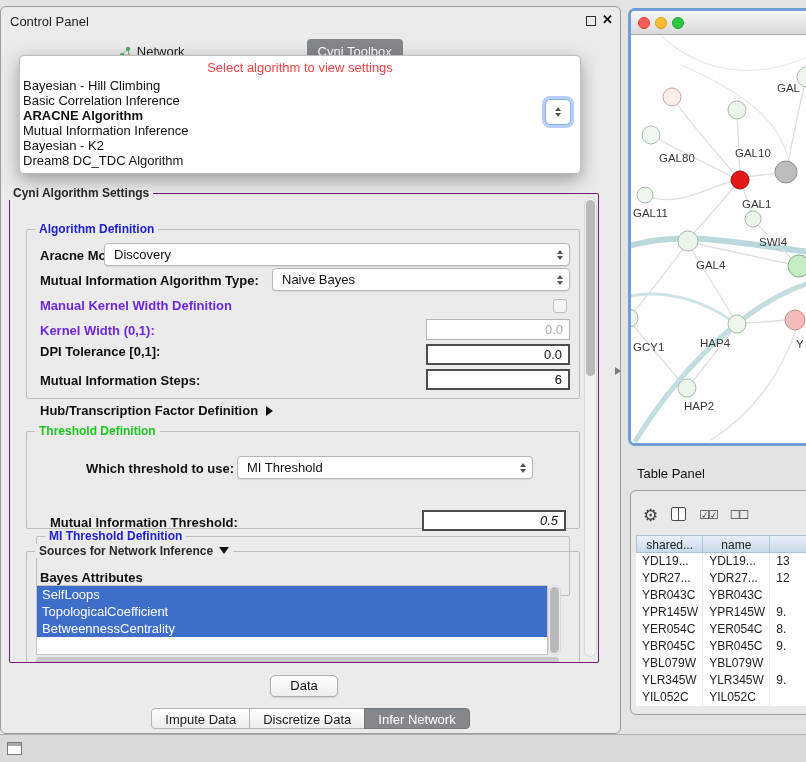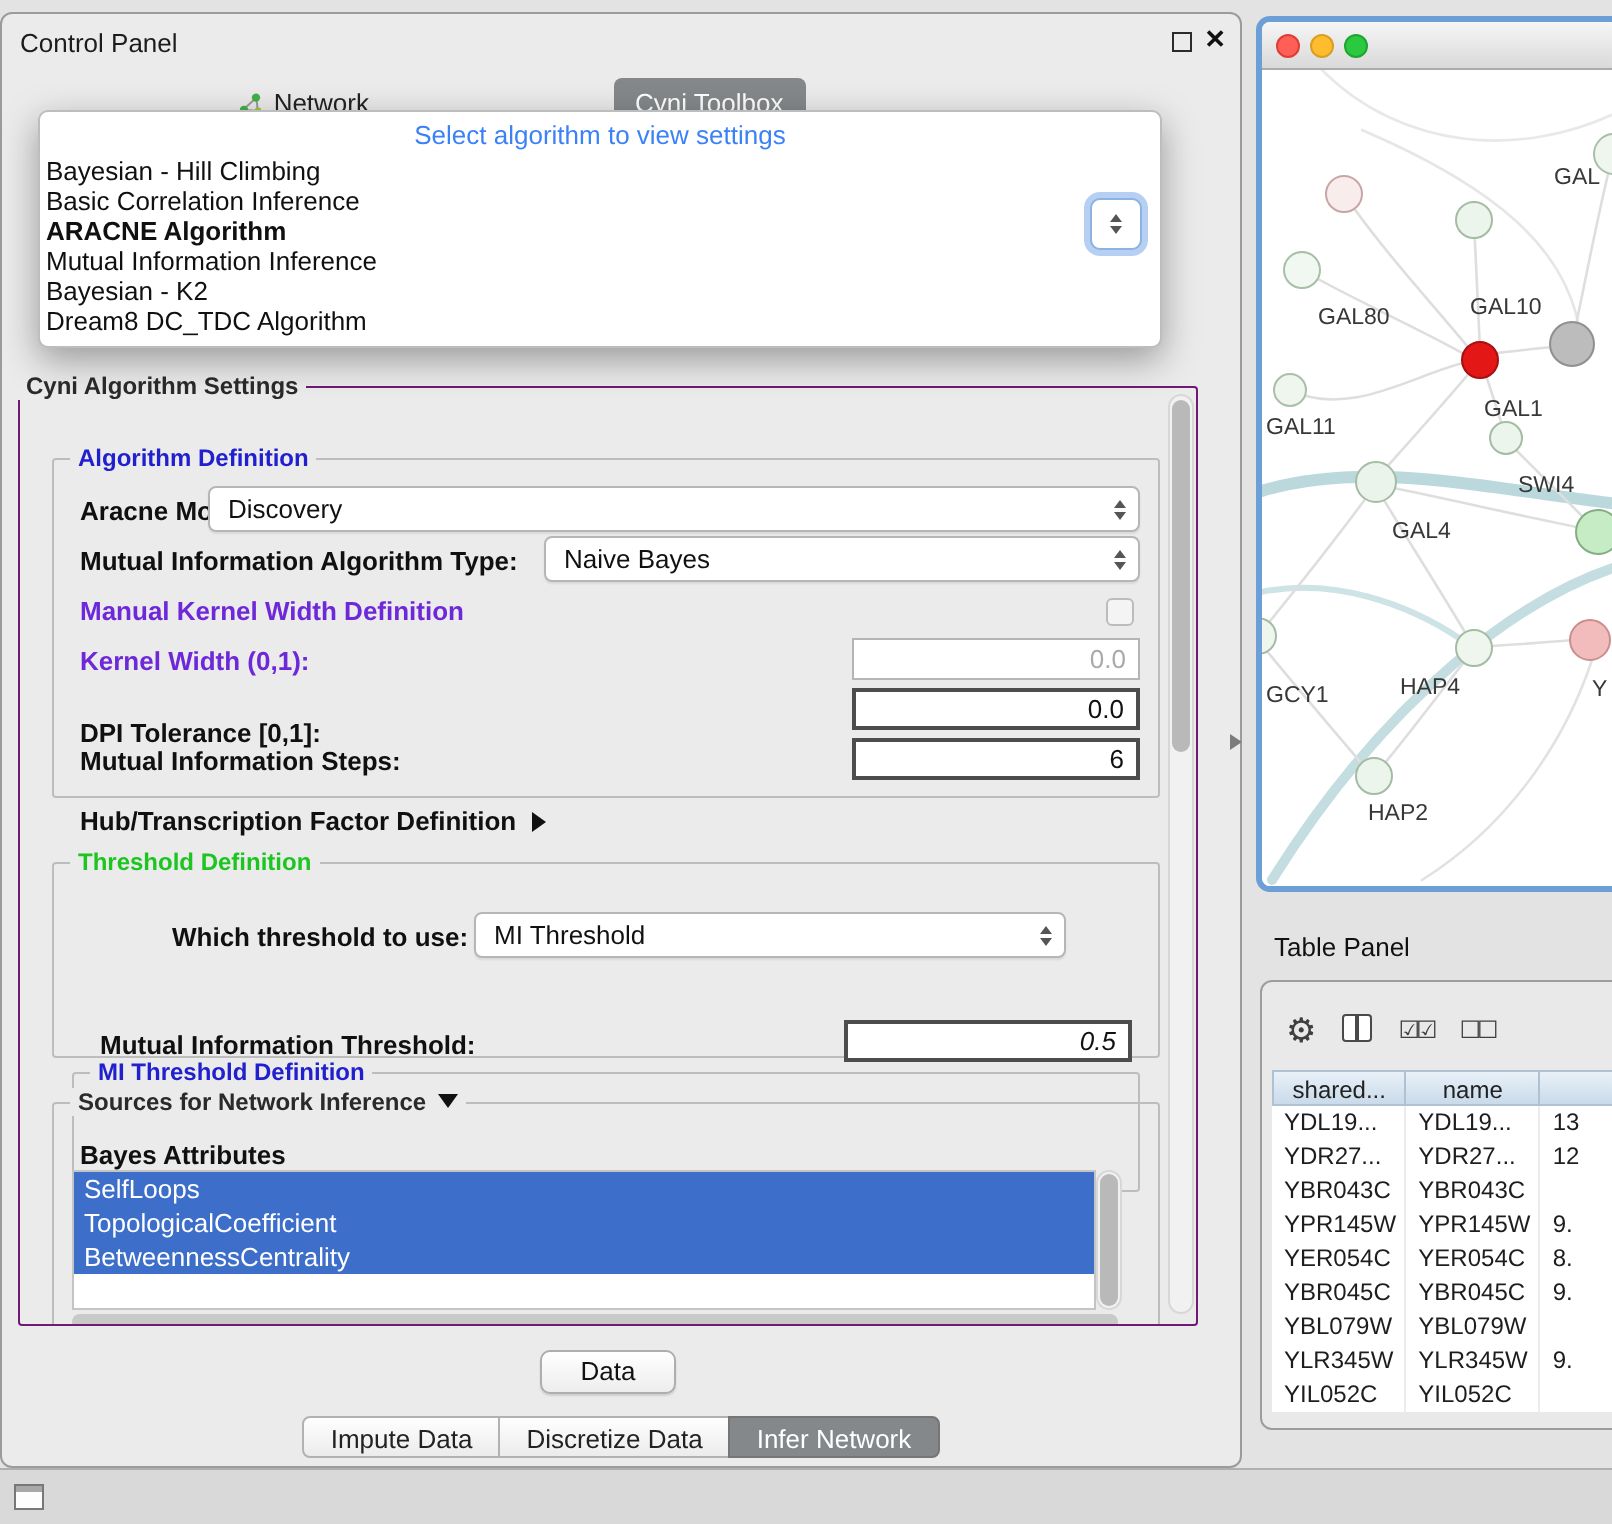"Select algorithm to view settings" .algo-placeholder { color: #3b82f6 -> #ef4444 }
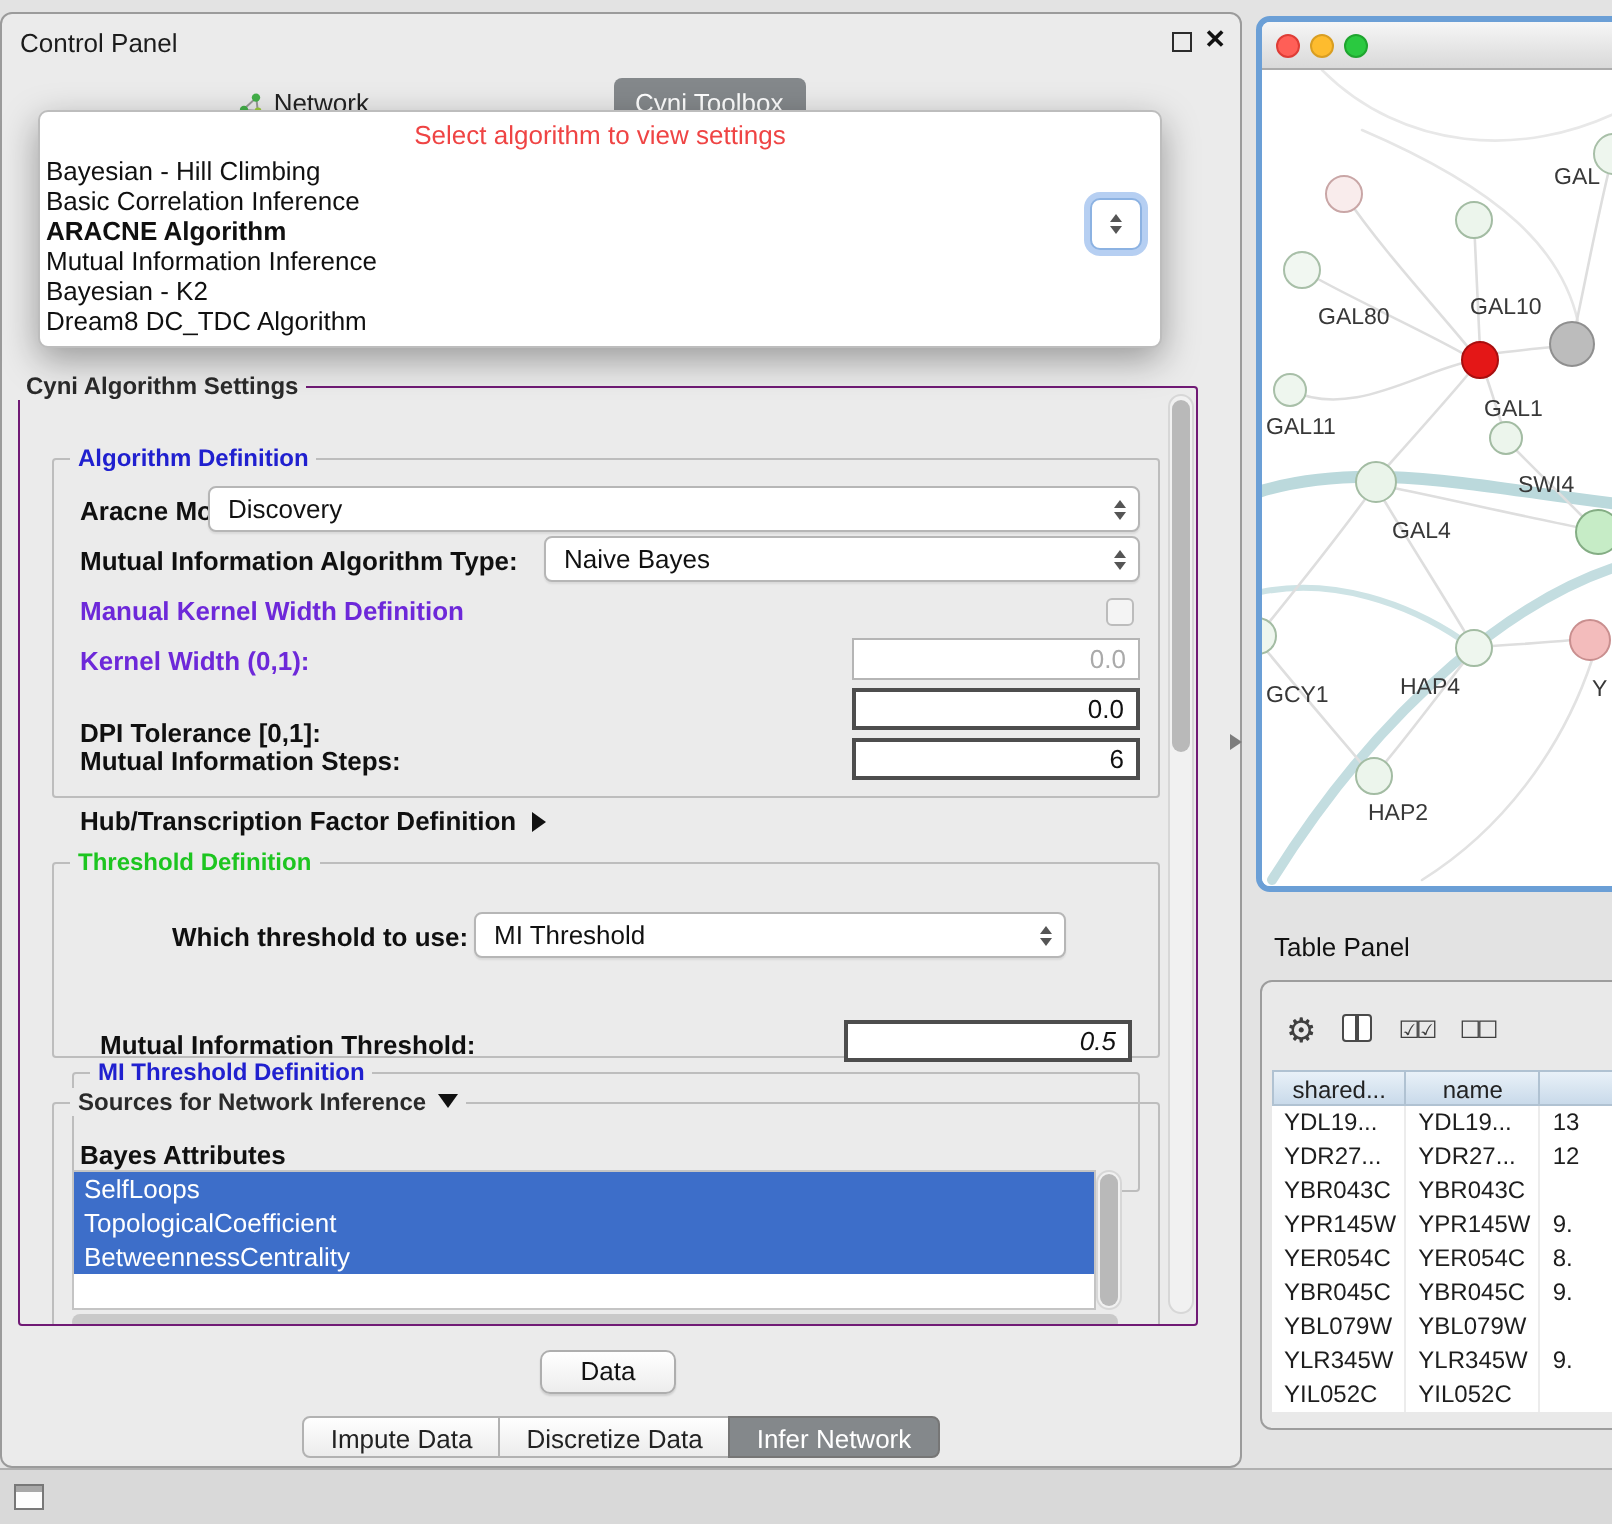"DPI Tolerance [0,1]:" span.lbl { top: 165px -> 150px }
